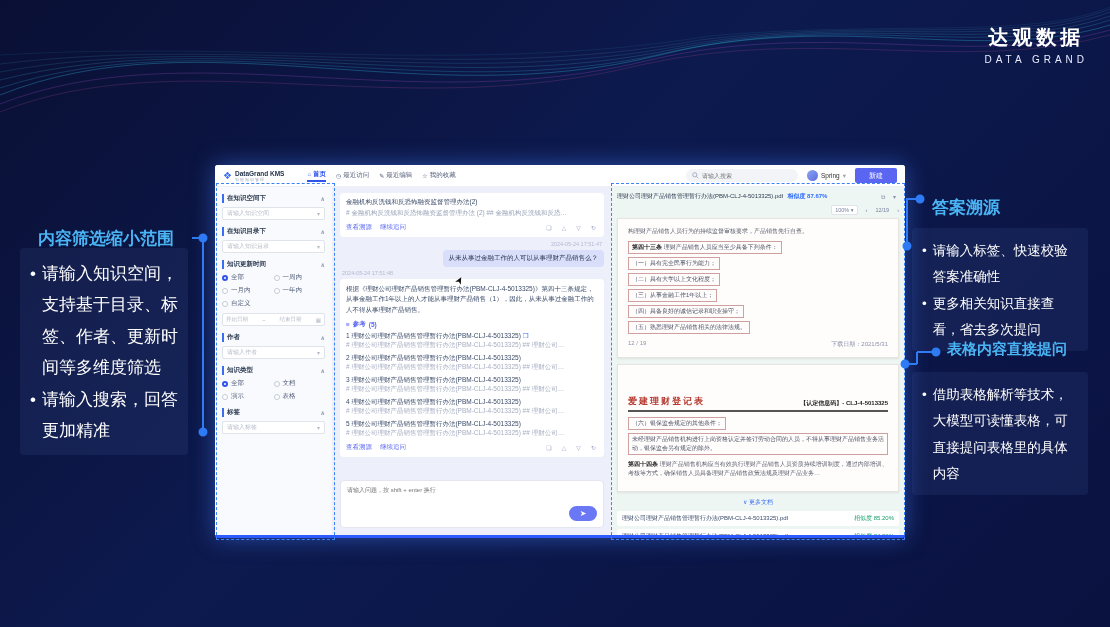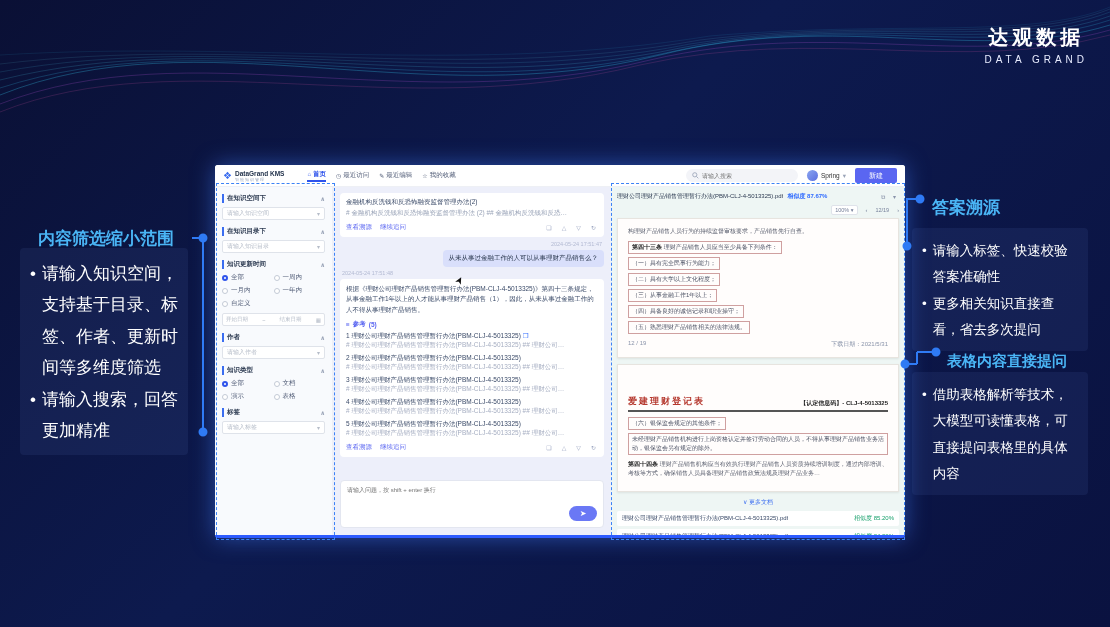"表格内容直接提问" div.anno-label { top: 352px -> 340px }
